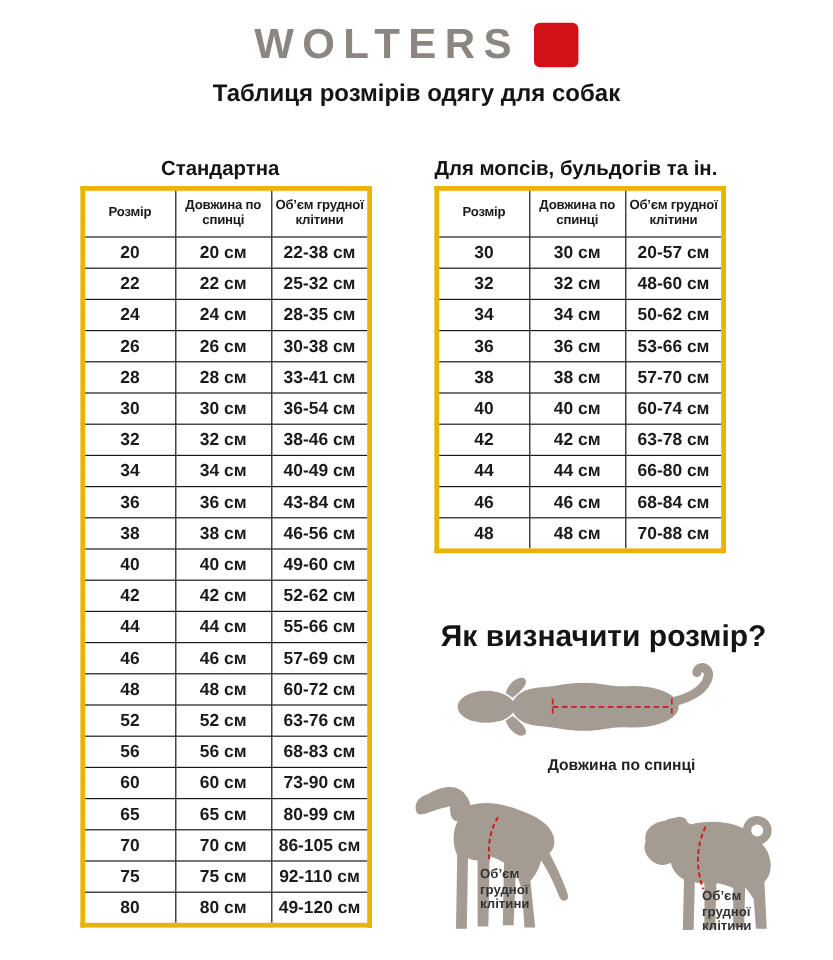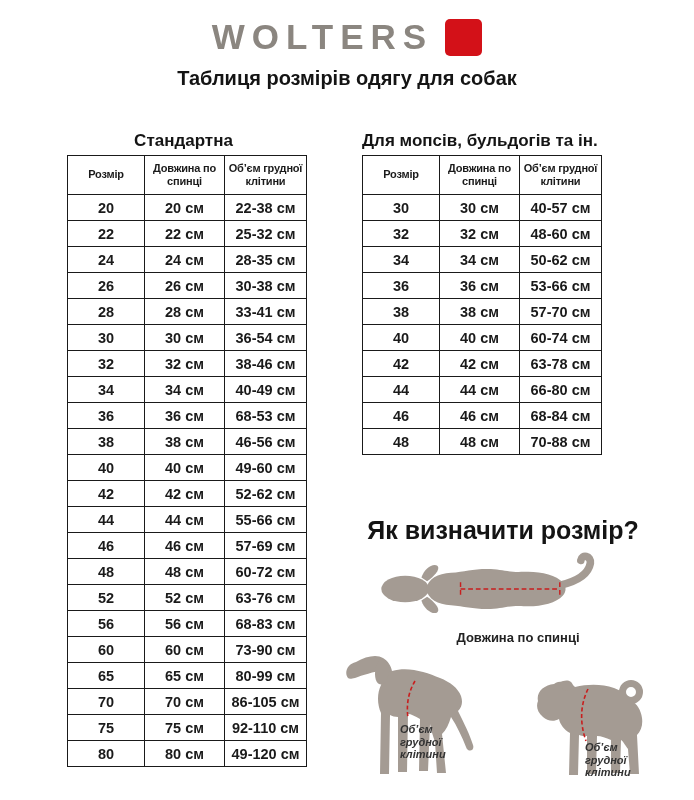"Розмір" table.size-table { border: 1px solid #eab308 -> 4px solid #eab308 }
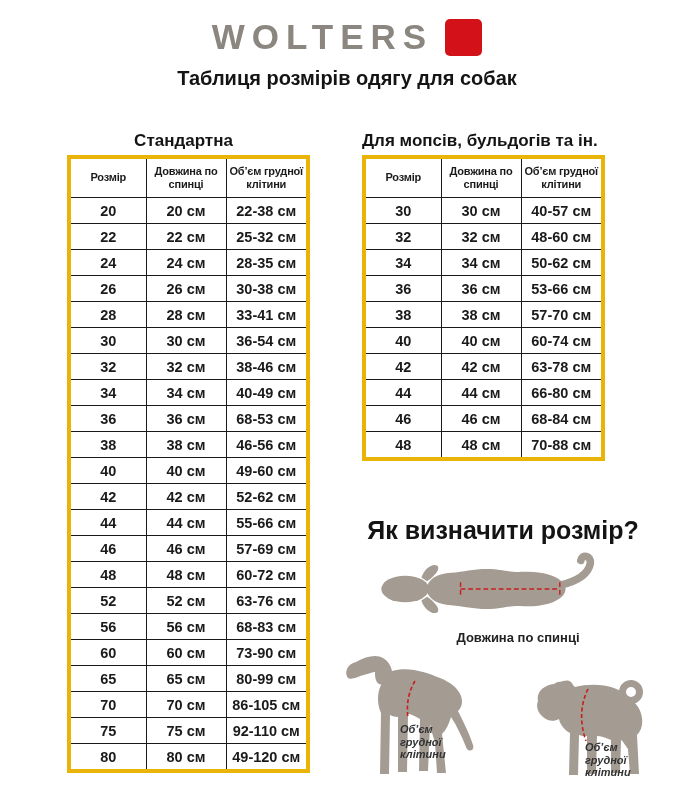"40-57 см" td { text: 40-57 -> 20-57 }
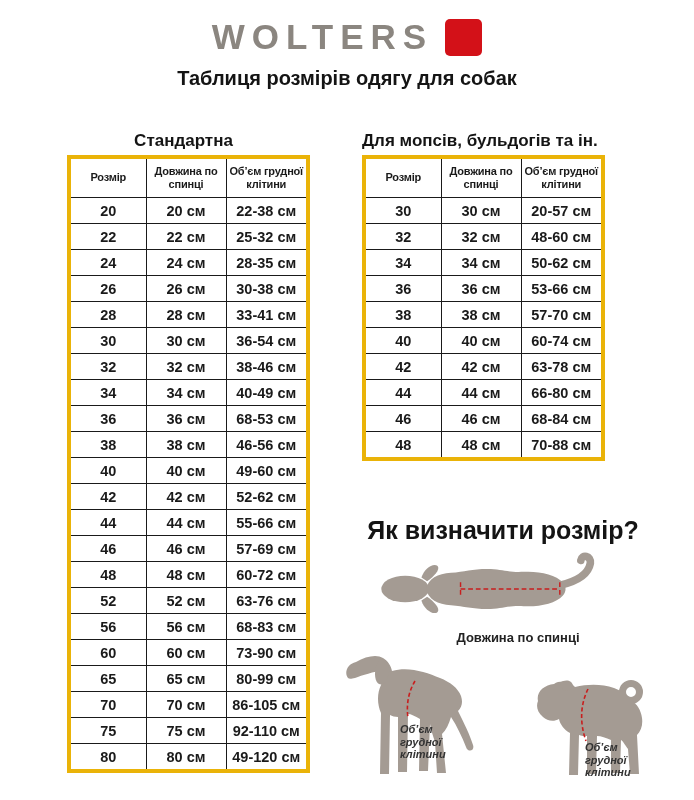"68-53 см" td { text: 68-53 -> 43-84 }
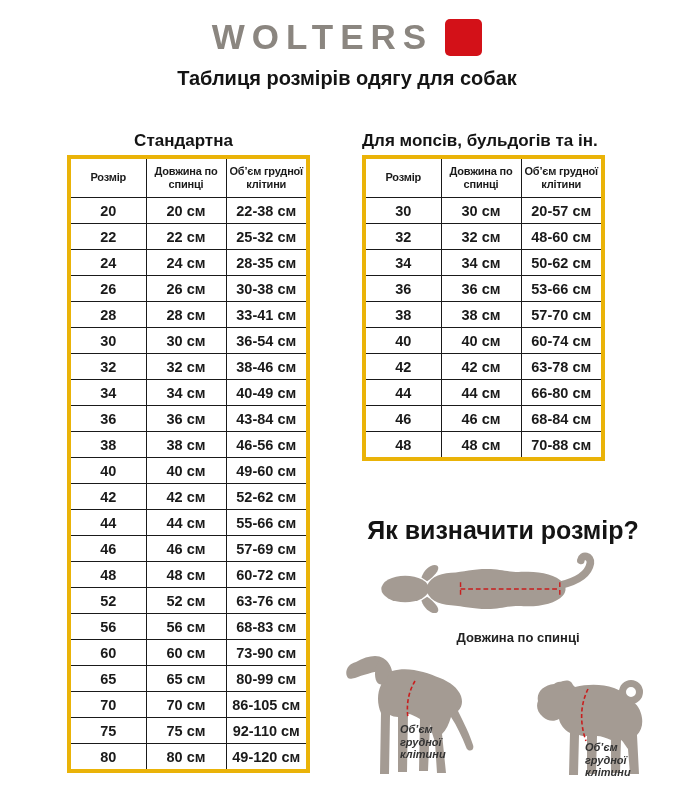"Об’єм" .chest-label { font-style: italic -> none }
